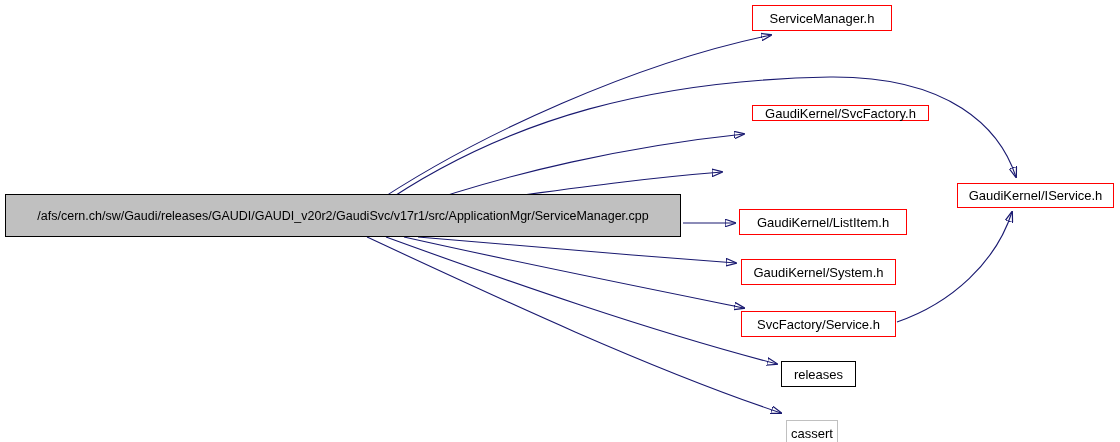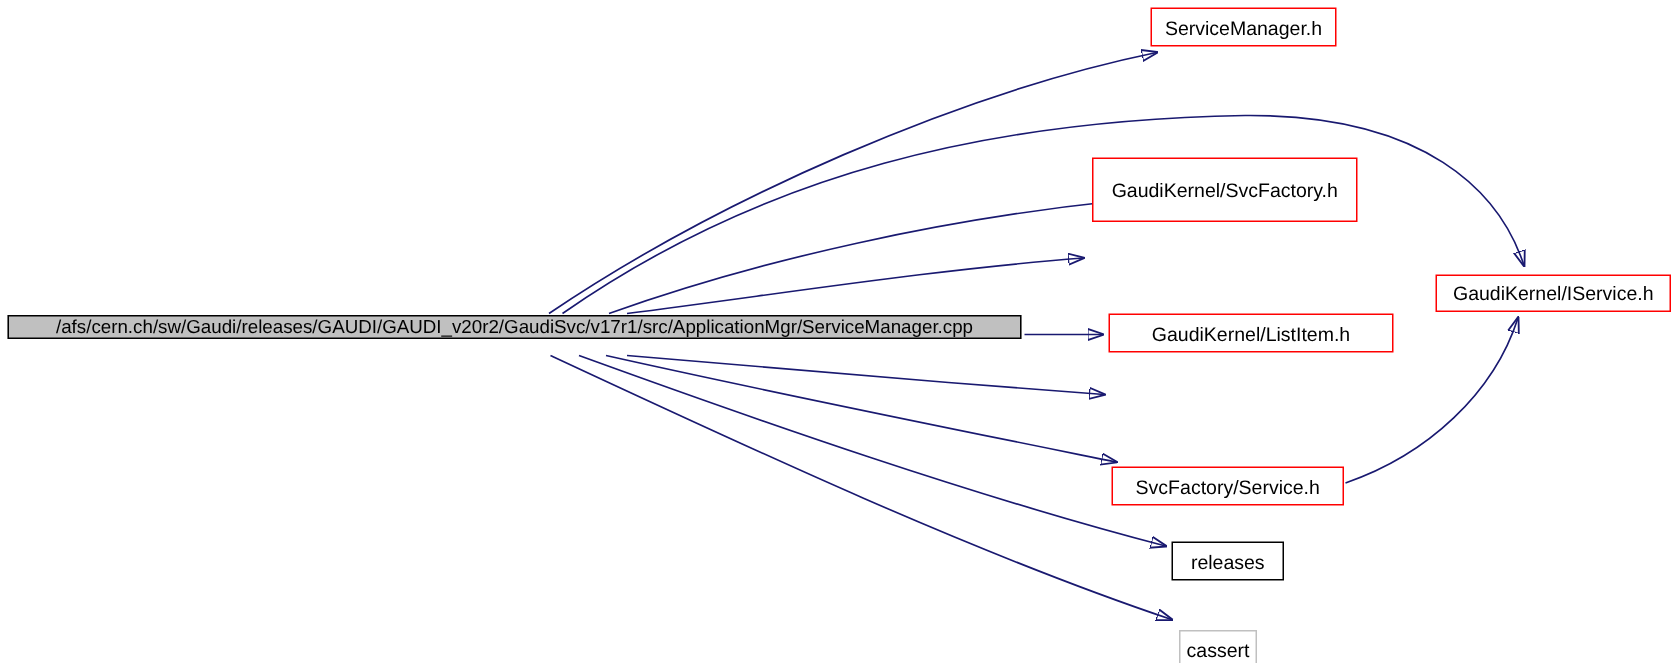"ServiceManager.h" div.node { margin-left: 15px -> none; width: 124px -> 140px }
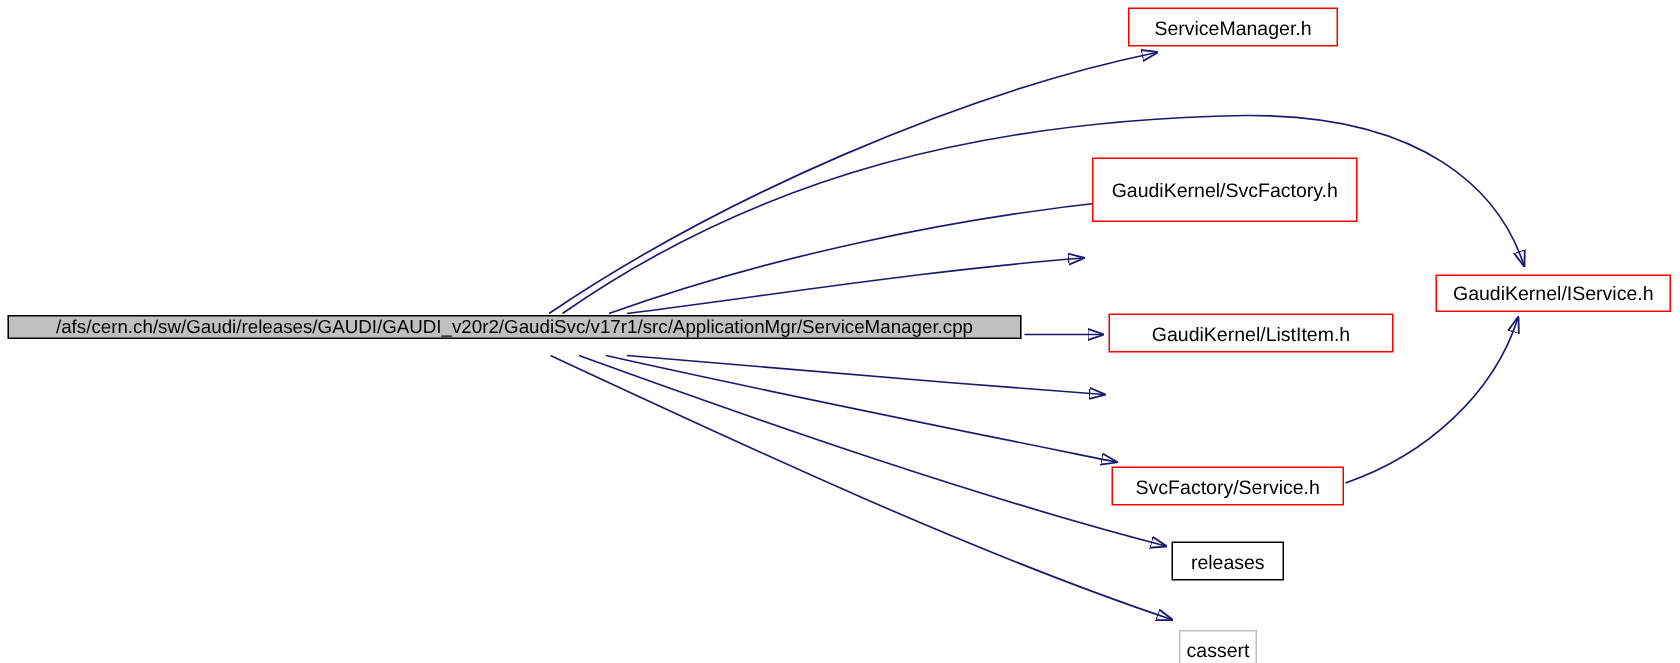"GaudiKernel/SvcFactory.h" div.node { height: 43px -> 16px; left: 728px -> 752px }
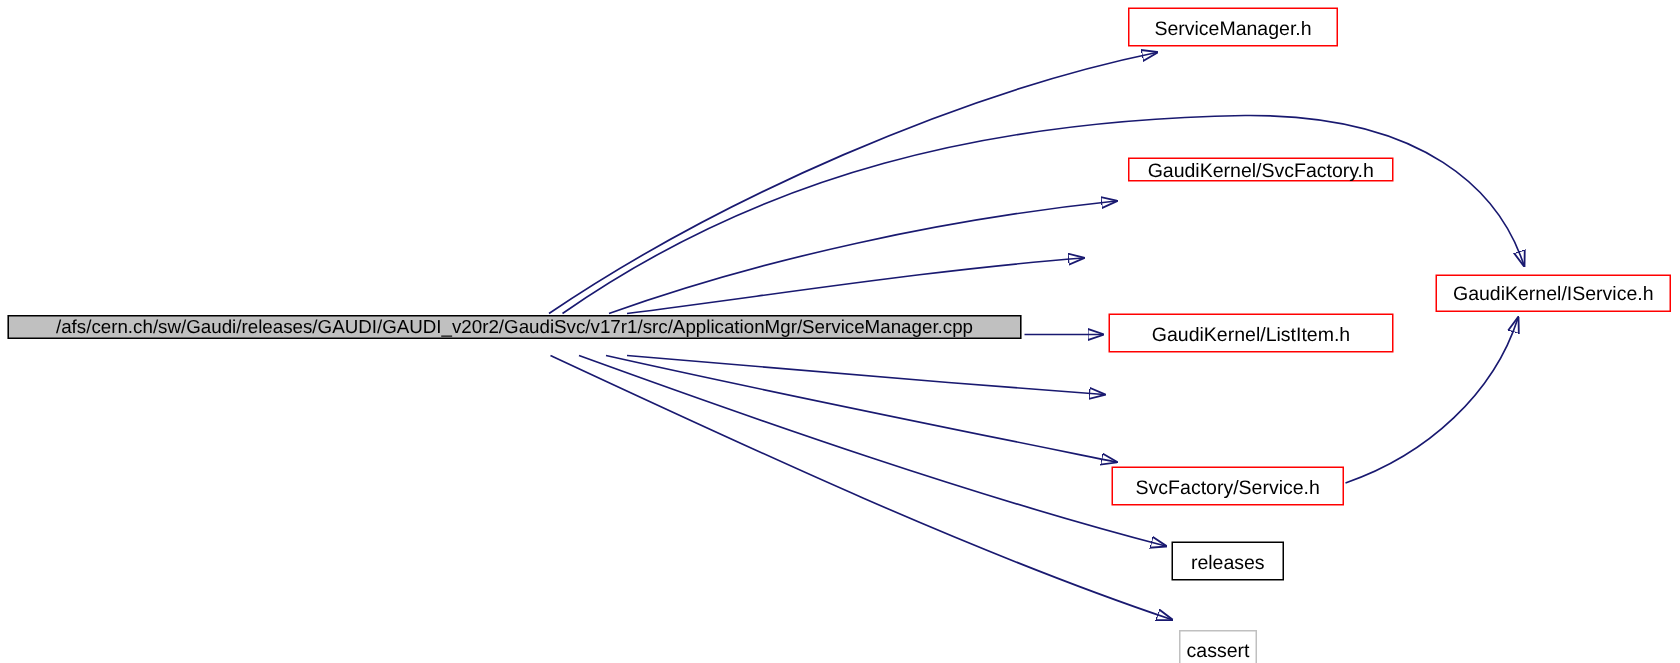"/afs/cern.ch/sw/Gaudi/releases/GAUDI/GAU" div.node { height: 16px -> 43px; top: 210px -> 194px }
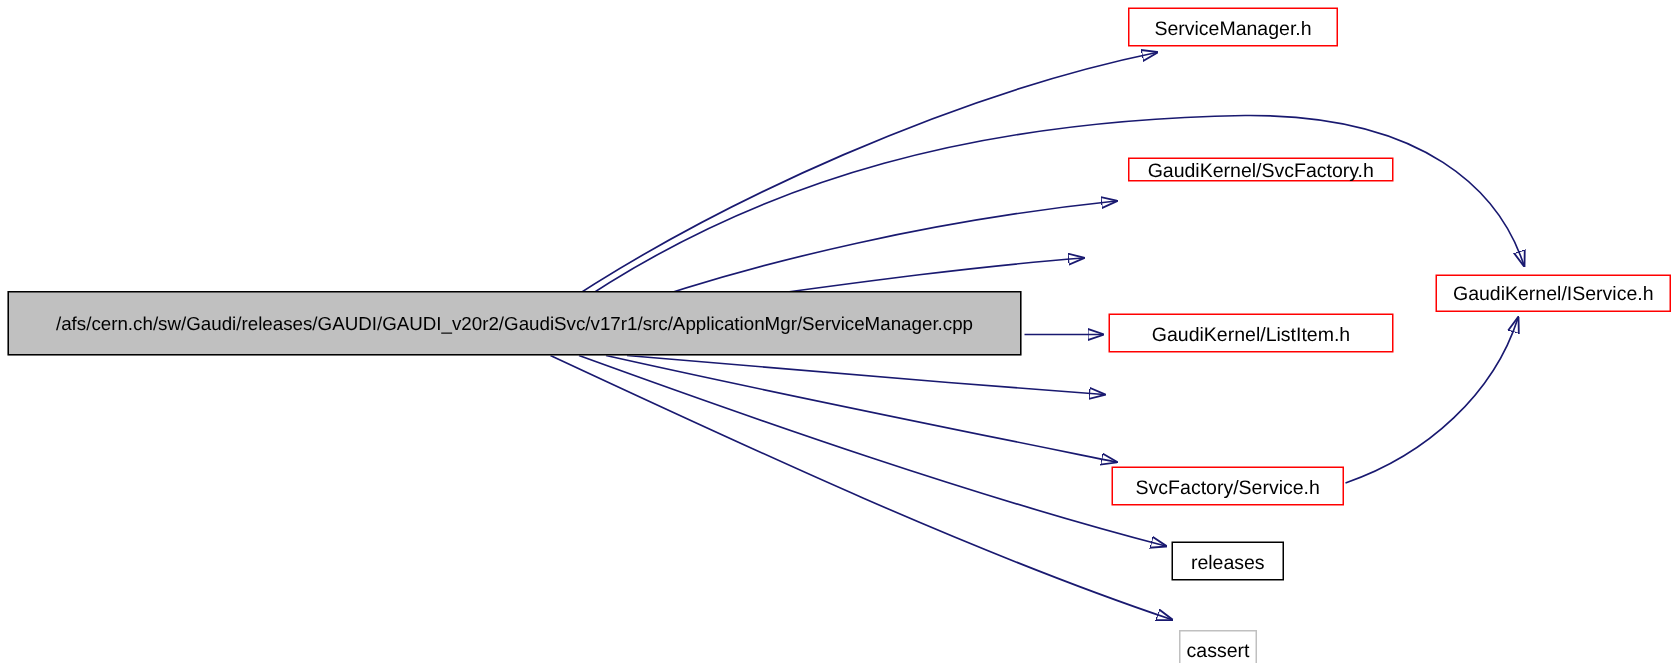"GaudiKernel/ListItem.h" div.node { width: 190px -> 168px }
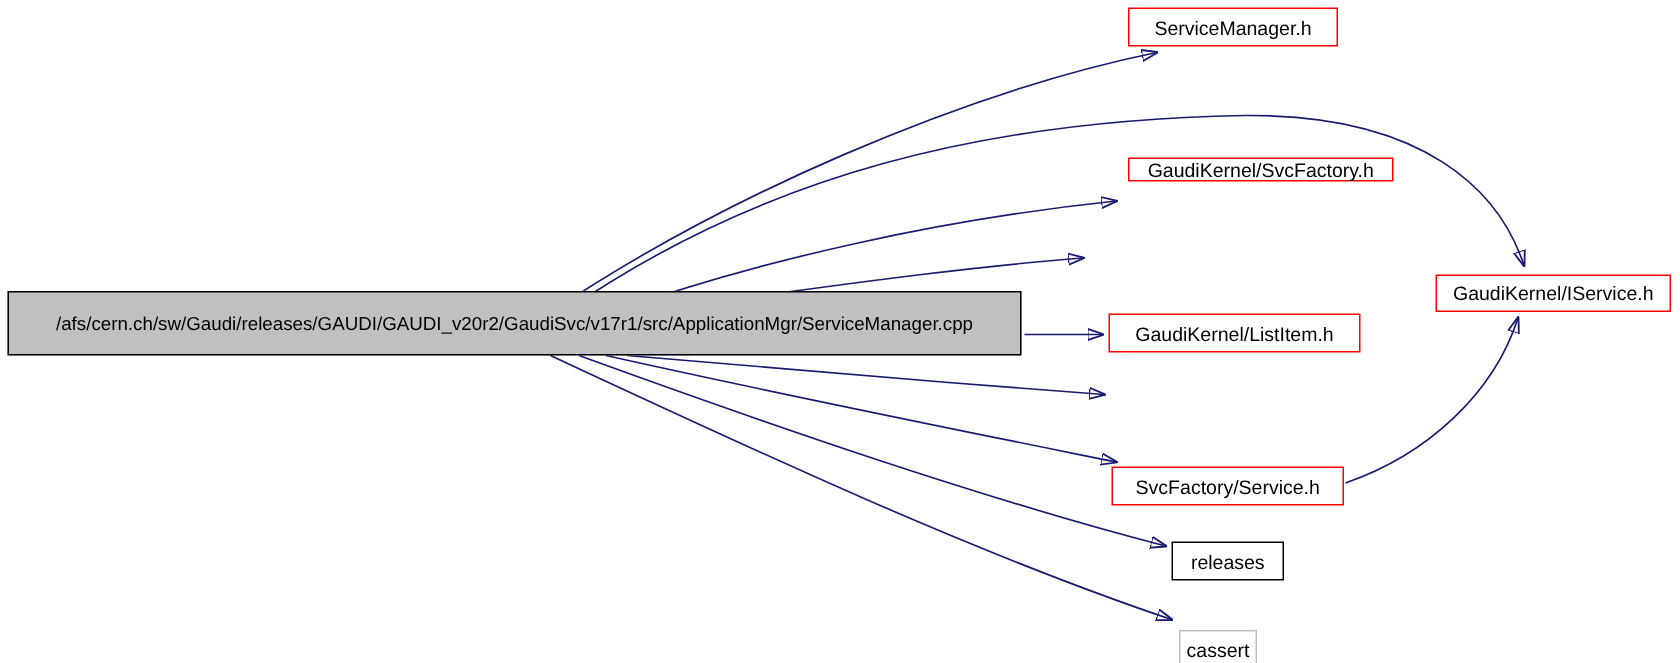"GaudiKernel/System.h" div.node { html: none -> <div> <span>GaudiKernel/System.h</span> </div> }
